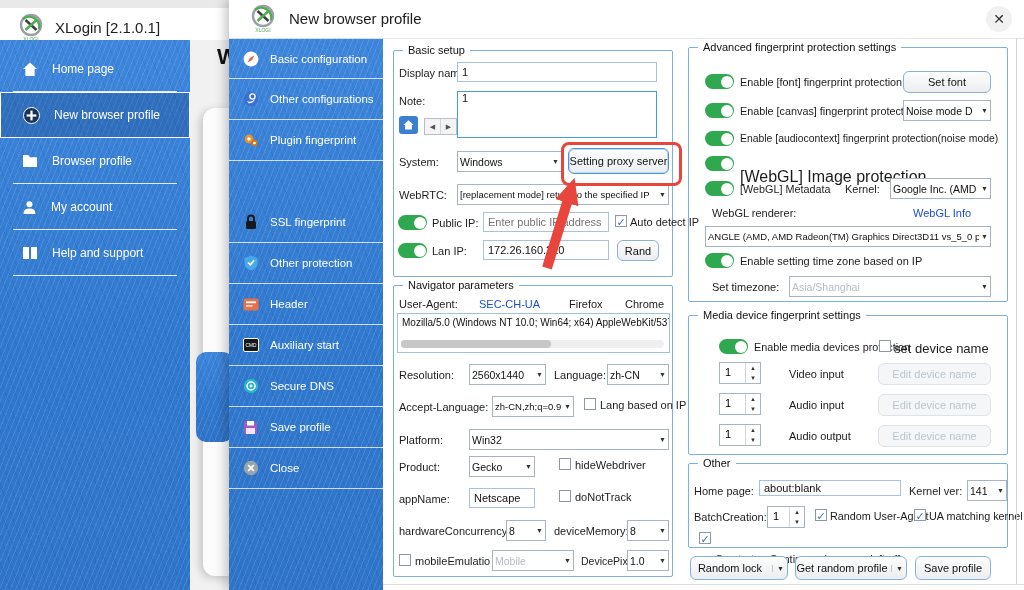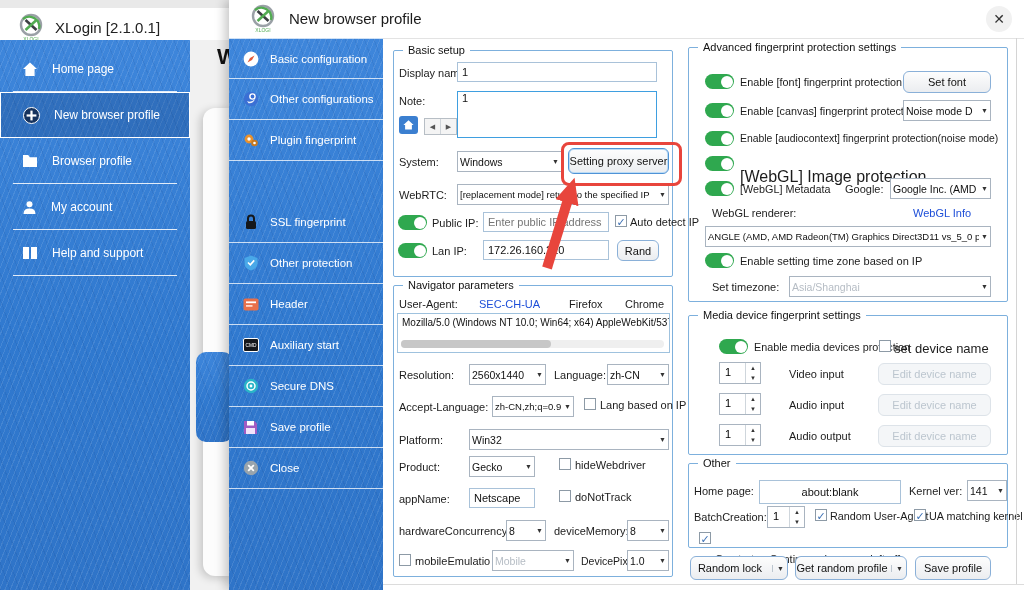"Google:" span.lbl { text: Google -> Kernel }
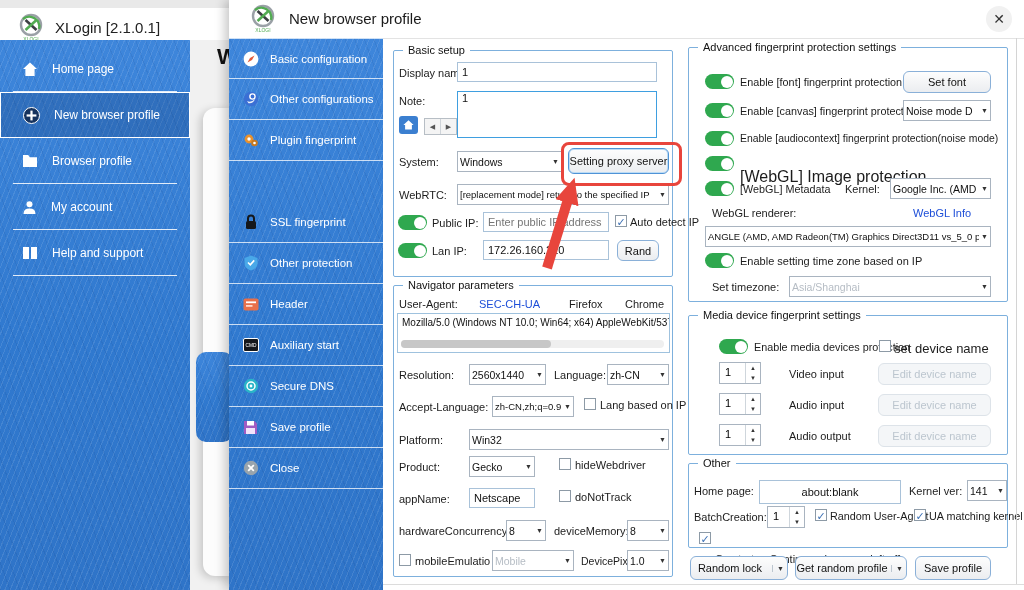"about:blank" input.inp { height: 24px -> 16px; text-align: center -> none }
